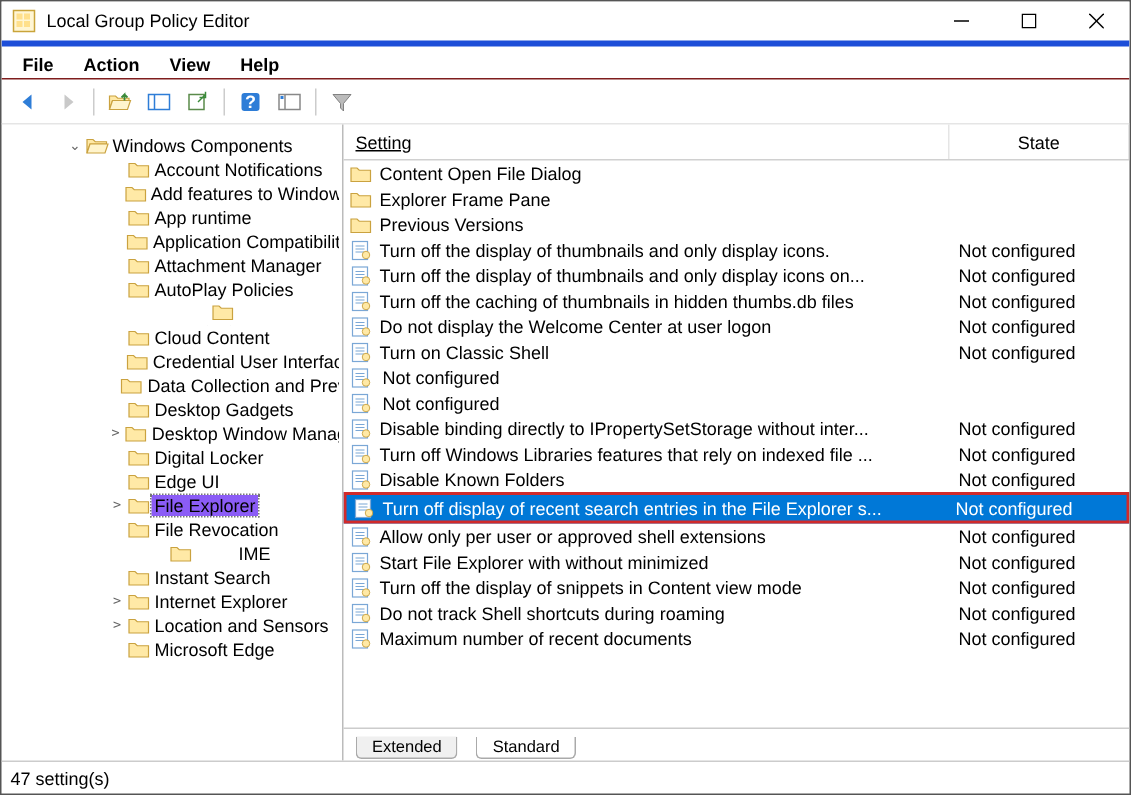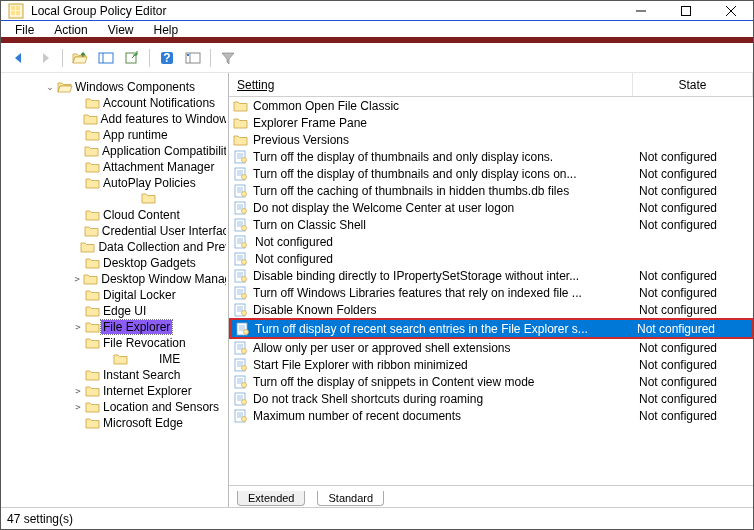"Local Group Policy Editor" .titlebar { border-bottom: 1px solid #1d4ed8 -> 4px solid #1d4ed8; height: 20px -> 30px }
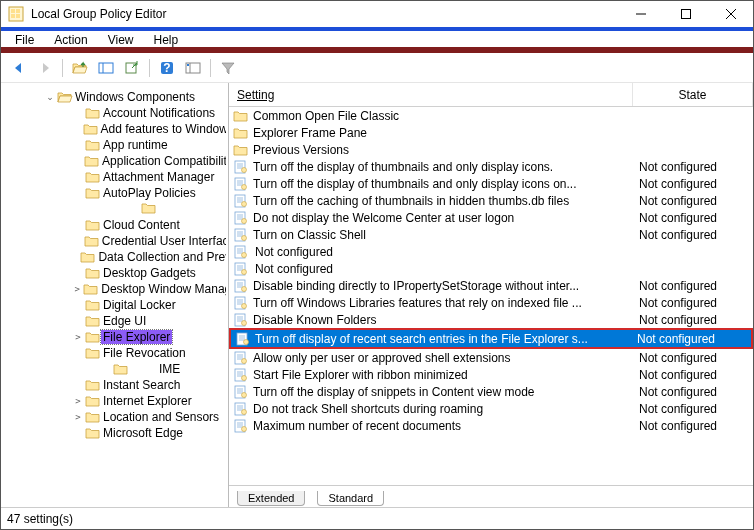"File" .menubar { align-items: flex-start -> flex-end; border-bottom: 6px solid #7f1d1d -> 1px solid #7f1d1d; font-weight: none -> bold }
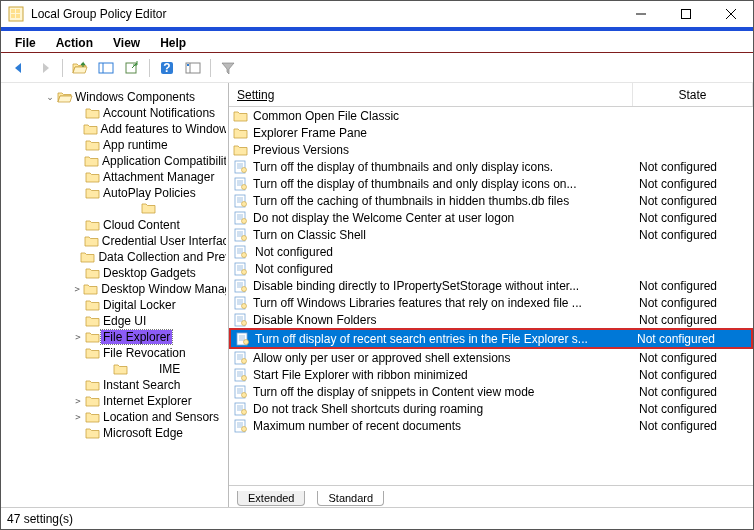"Common Open File Classic" span.stext { text: Common Open File Classic -> Content Open File Dialog }
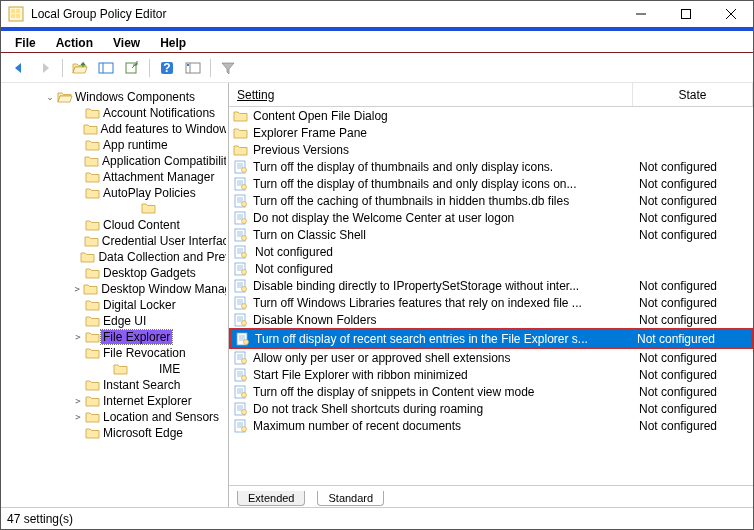"Start File Explorer with ribbon" span.stext { text: ribbon -> without }
